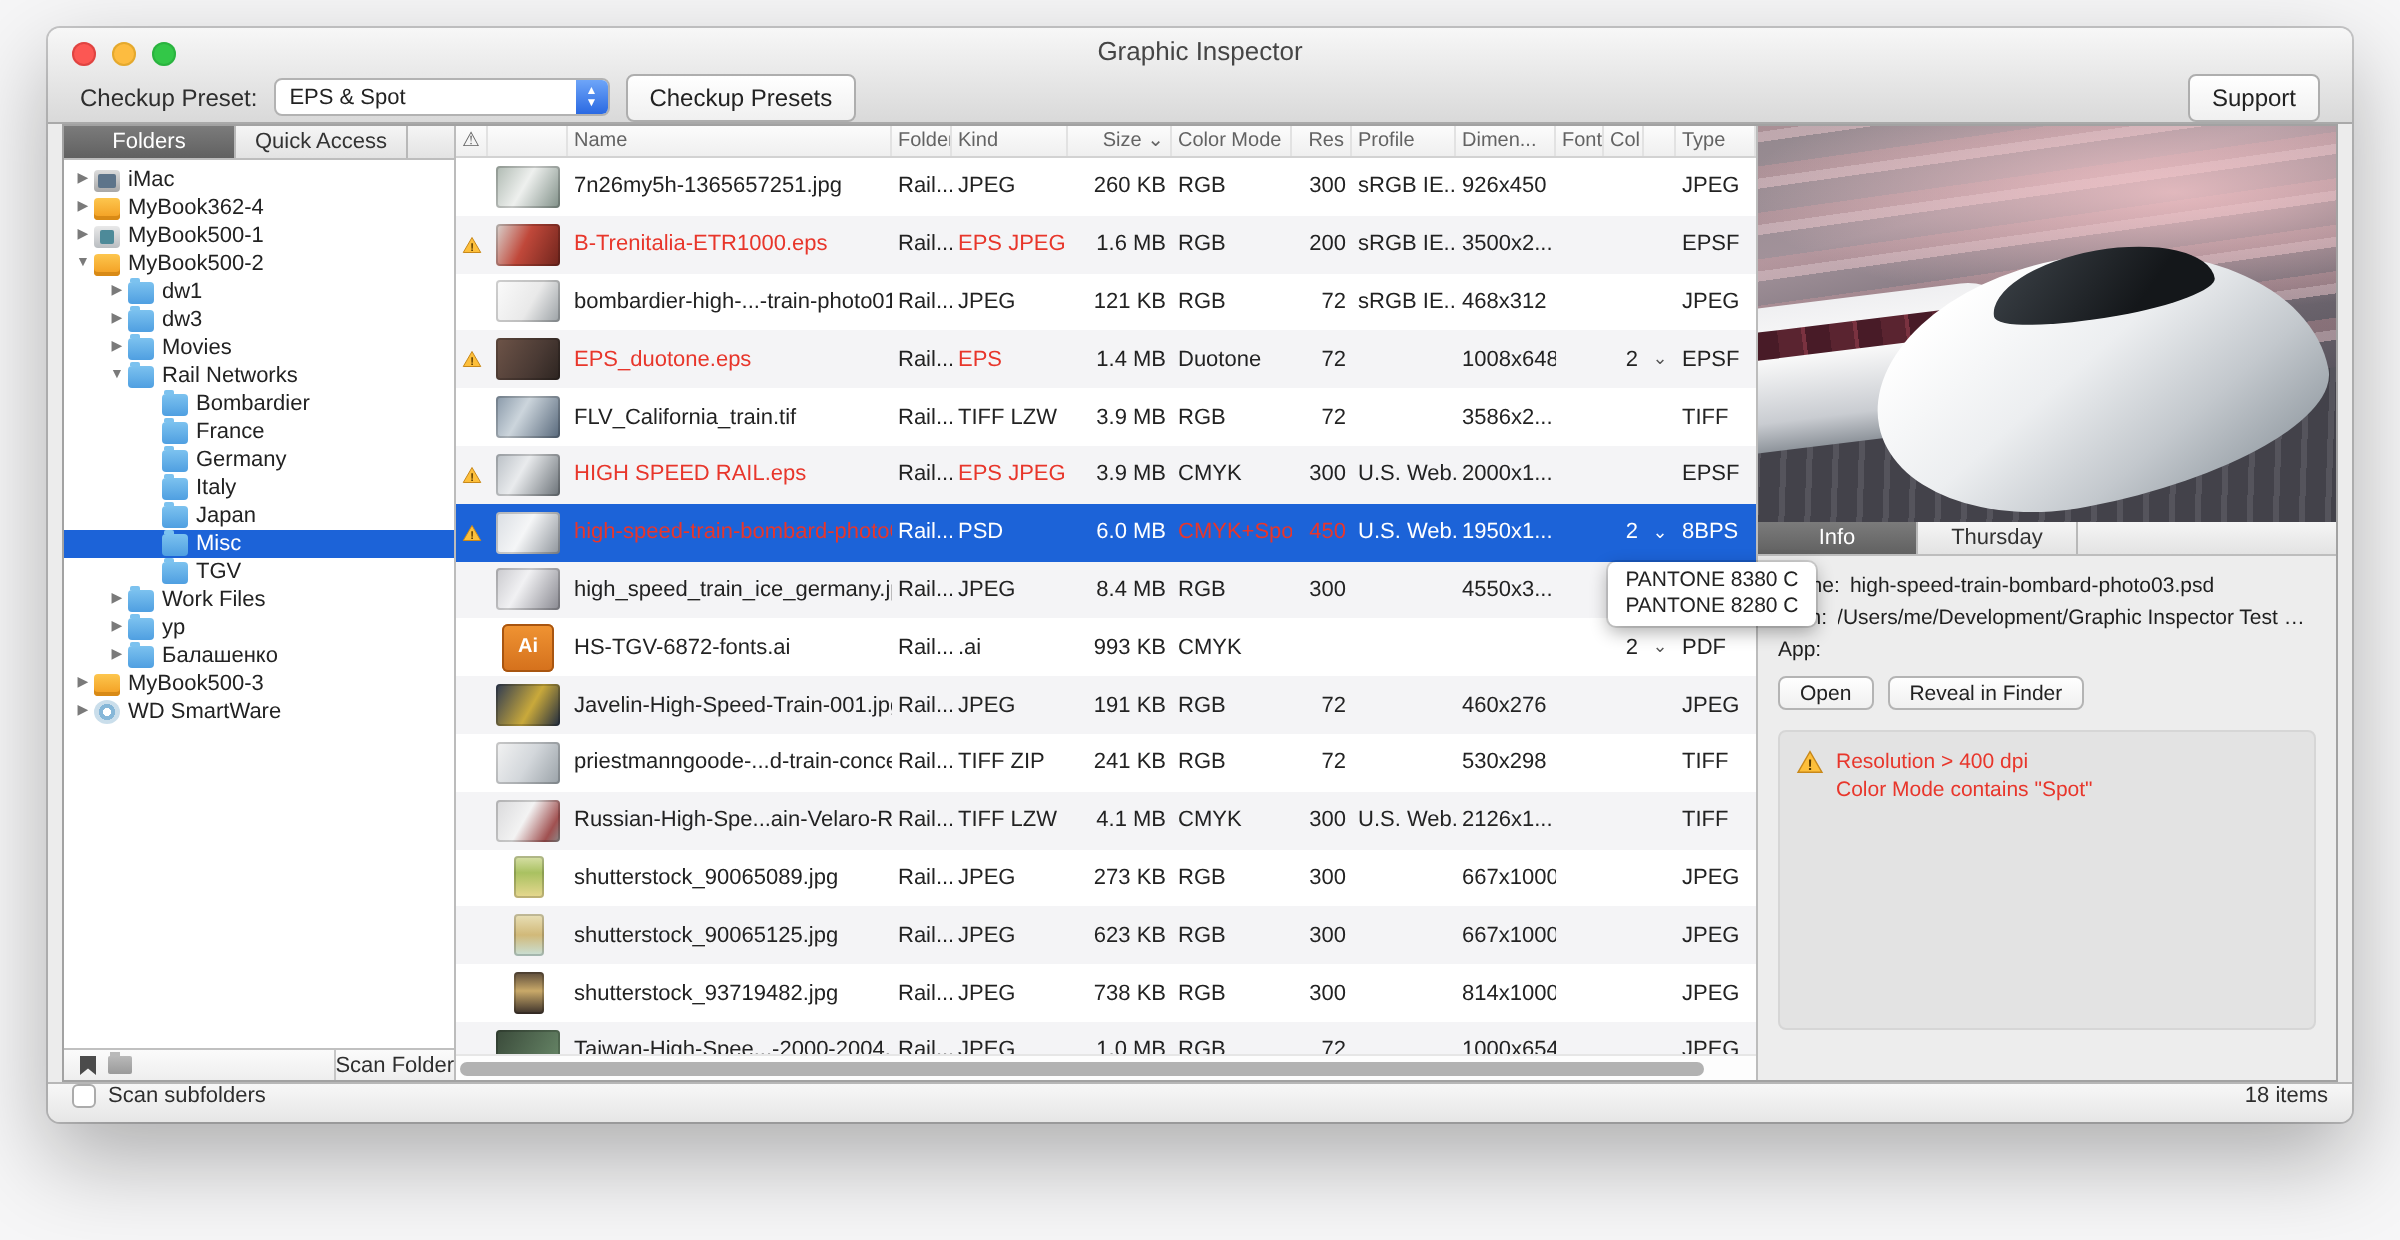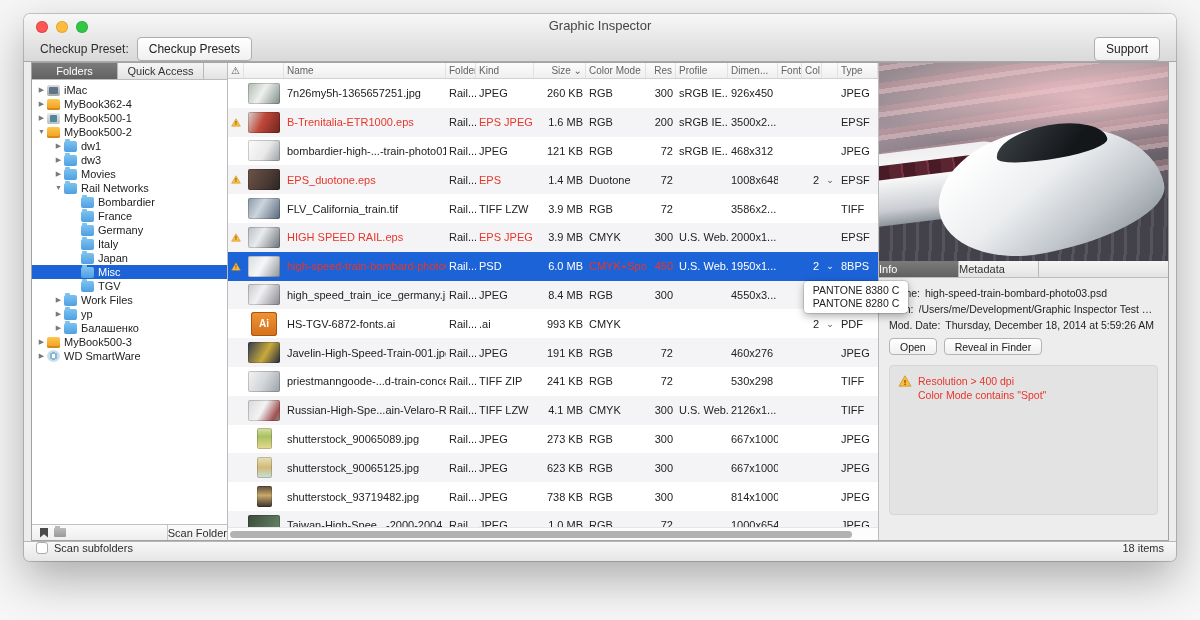"EPS & Spot" div.preset-select { html: none -> <div> <span>EPS &amp; Spot</span> <span> <span>▲</span> <span>▼</span> </span> </div> }
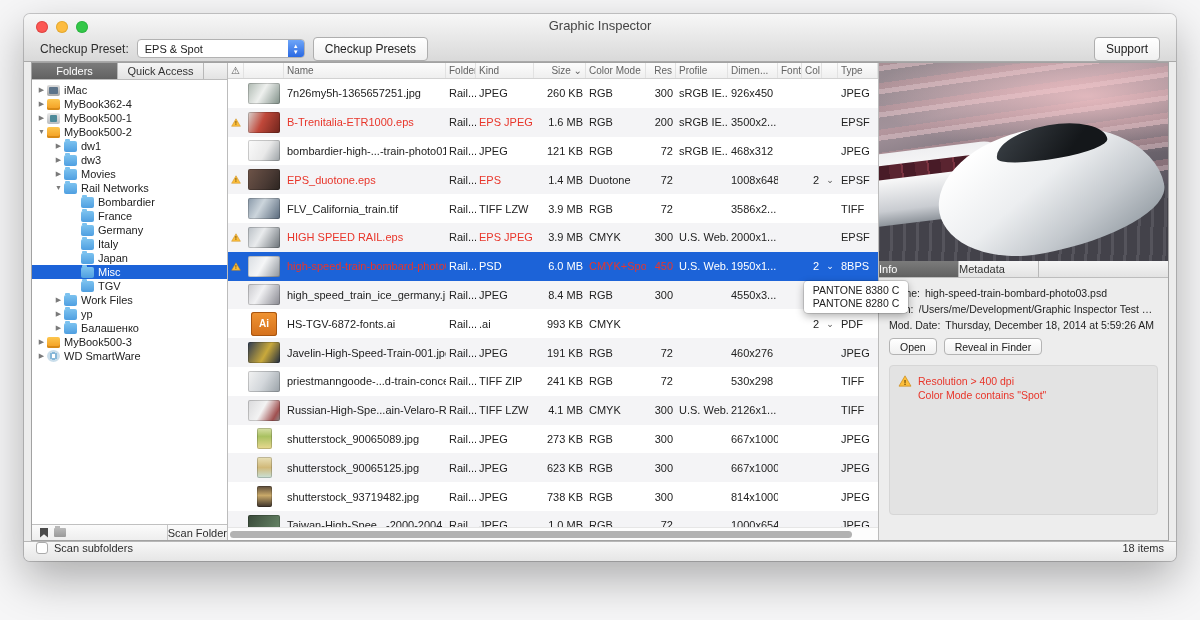"Info" .i-tab { text-align: none -> center }
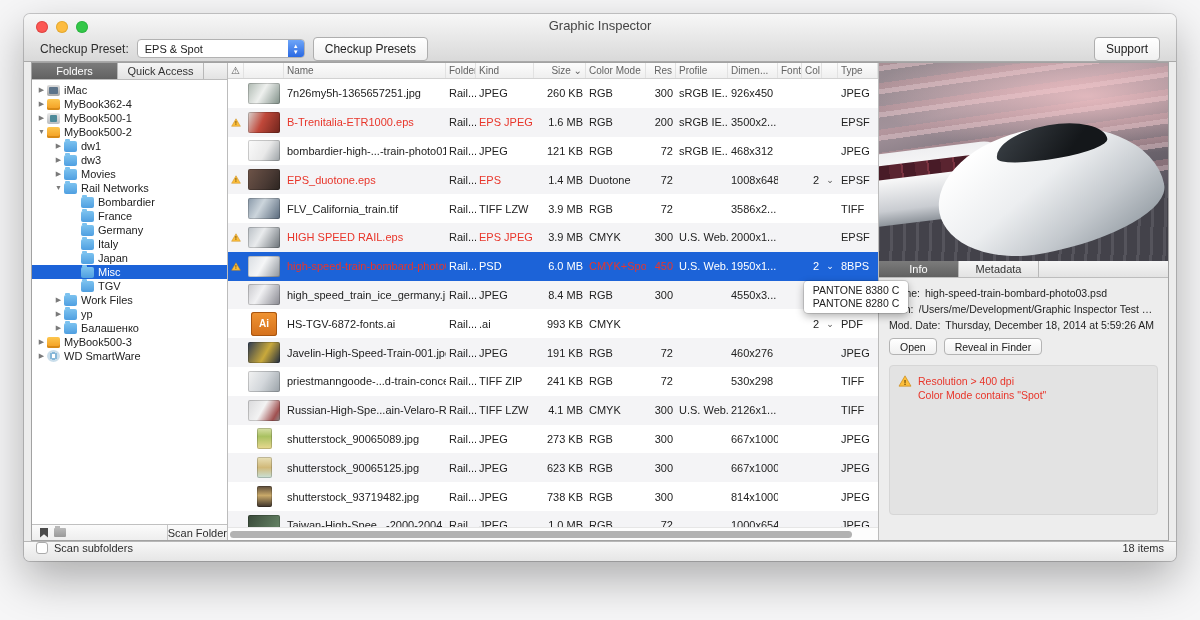"Metadata" div.i-tab { text: Metadata -> Thursday }
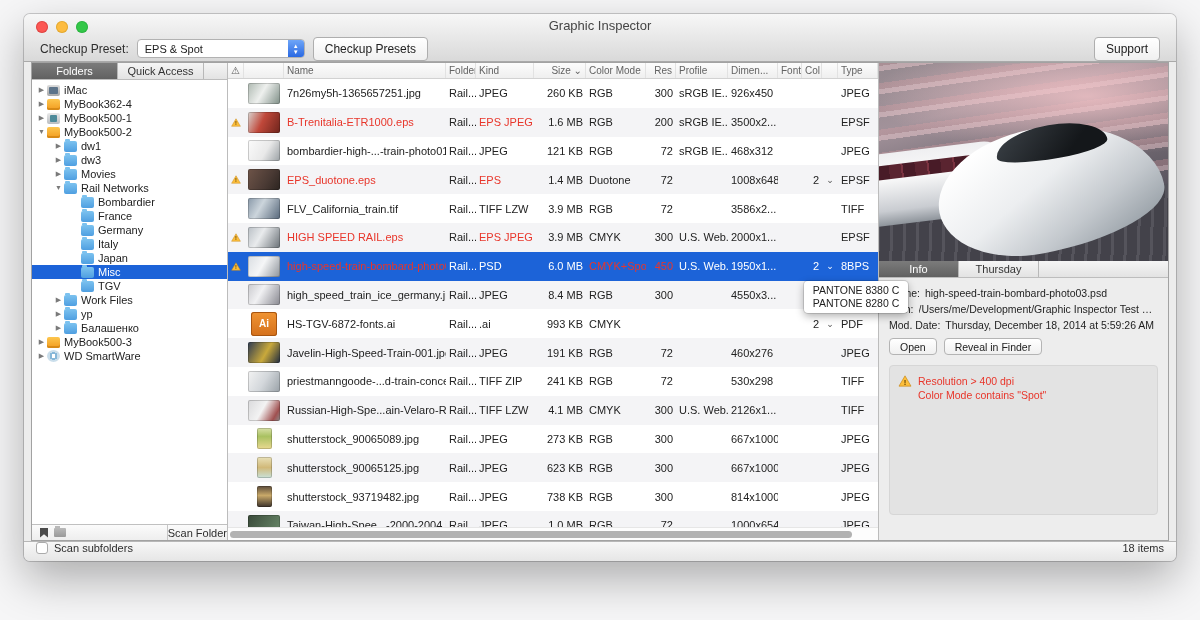"App:" div.ifield { html: none -> <div> <span>App:</span> <span></span> </div> }
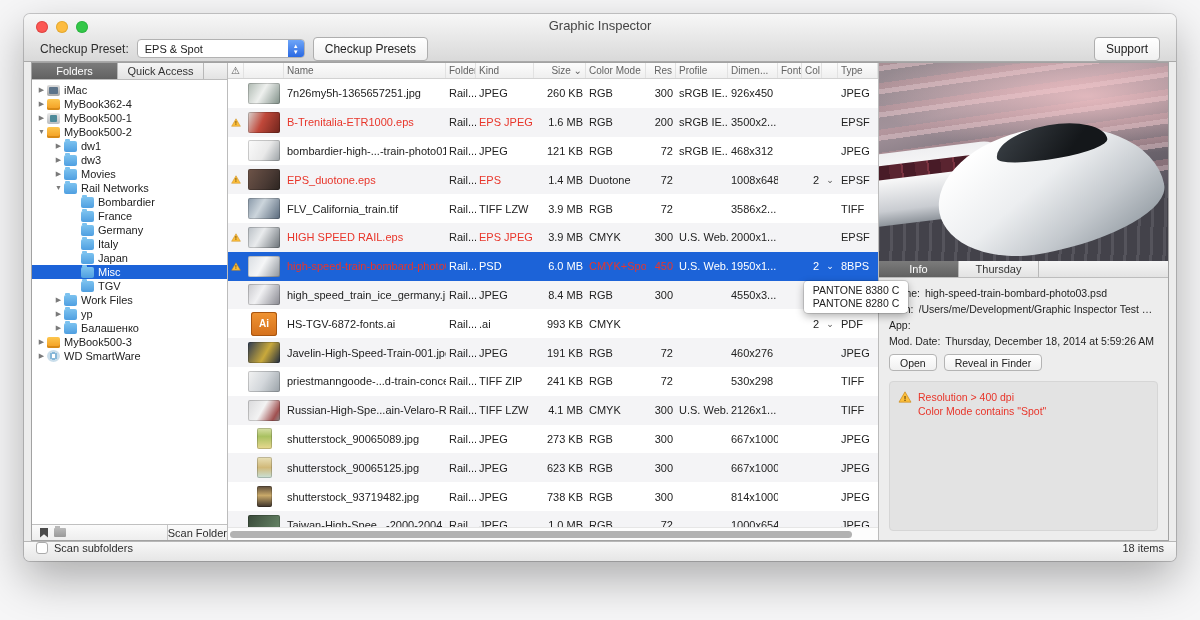"Mod. Date:" div.ifield { html: <div> <span>Mod. Date:</span> <span>Thursday, December 18, 2014 at 5:59:26 AM</span> </div> -> none }
